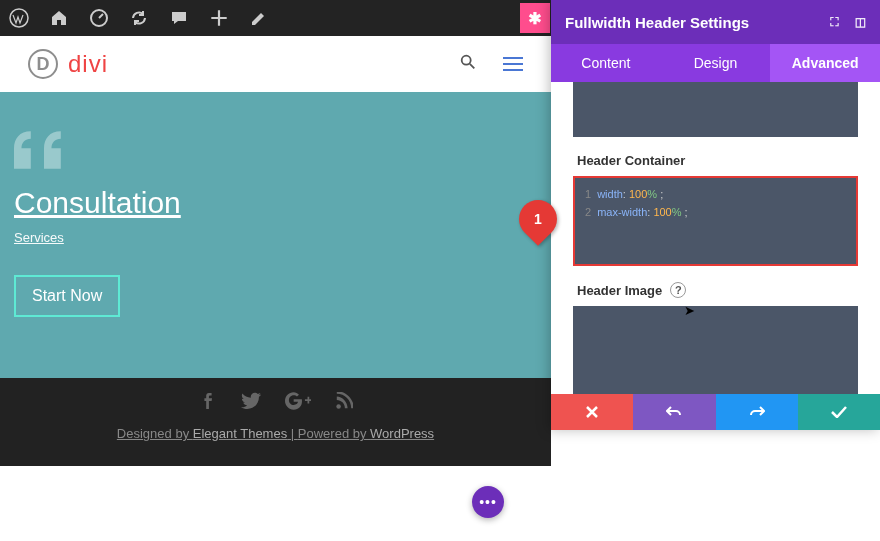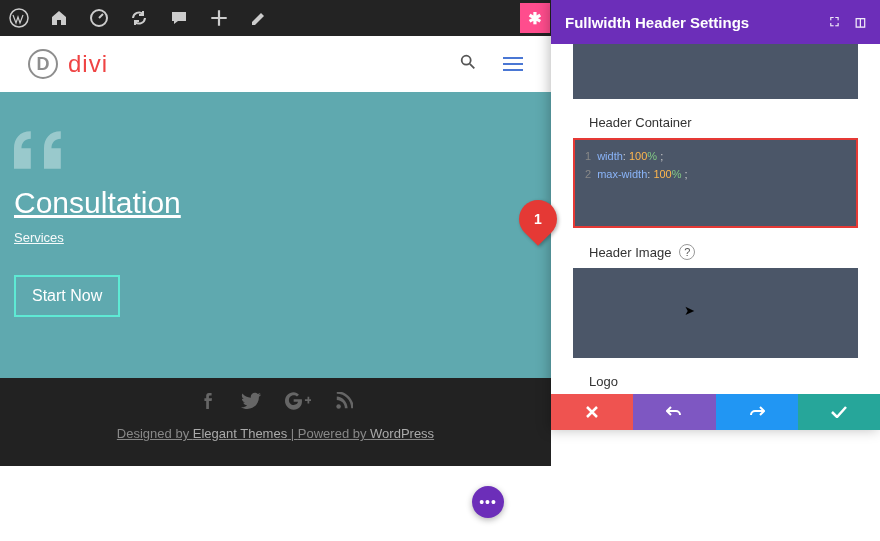"Content" div.p-tabs { html: none -> <div> <div>Content</div> <div>Design</div> <div>Advanced</div> </div> }
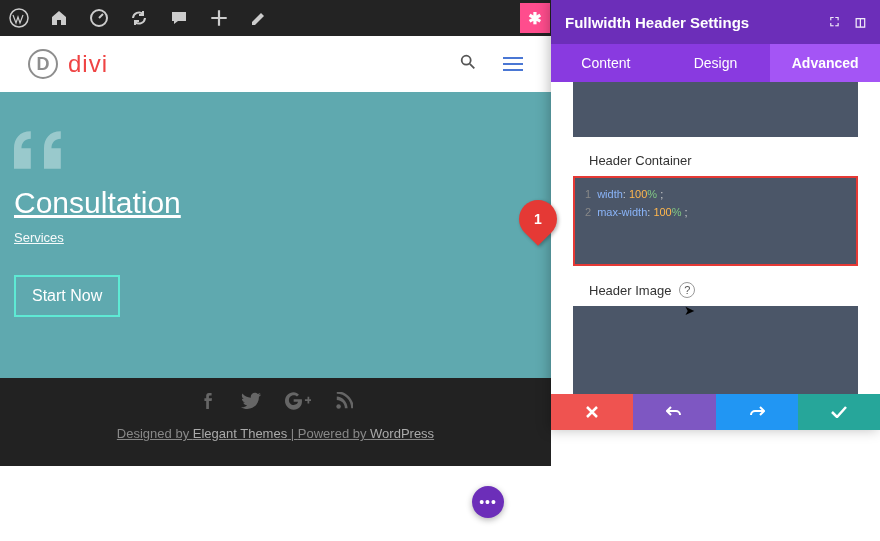"Header Container" .field-label { font-weight: 400 -> 700; margin: 16px 16px 8px -> 16px 4px 8px }
